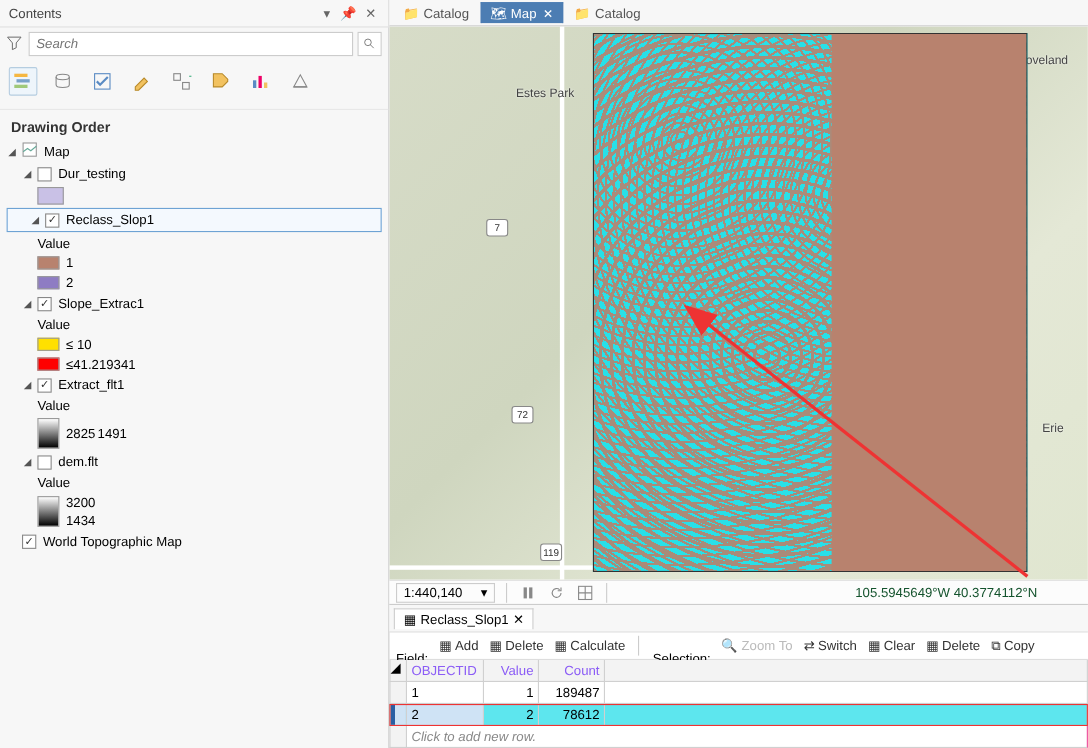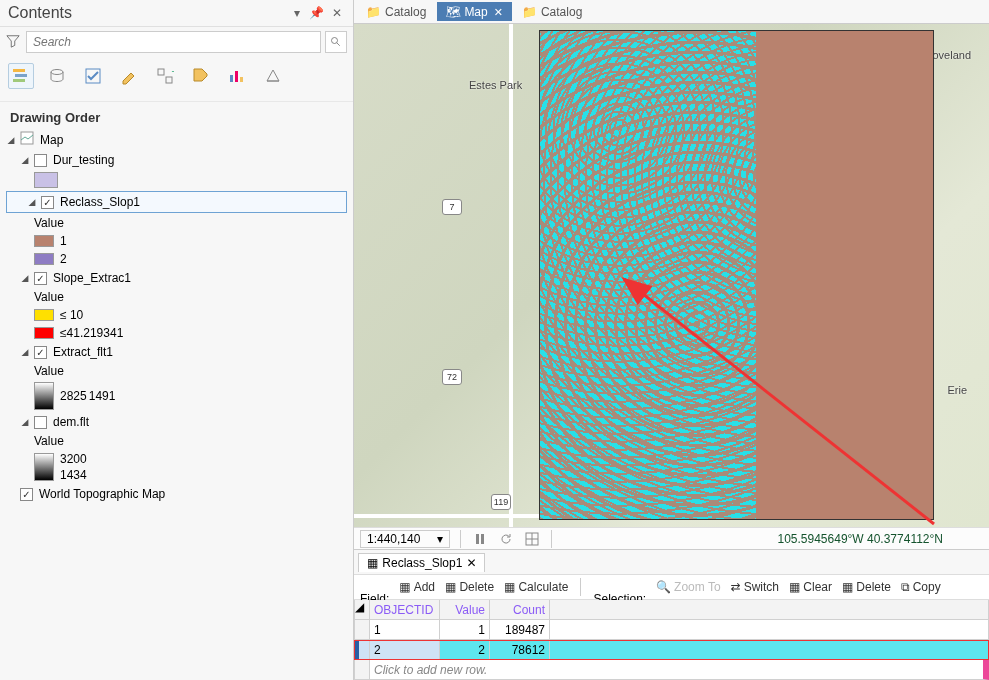"Contents" .contents-title { font-size: 16px -> 12px }
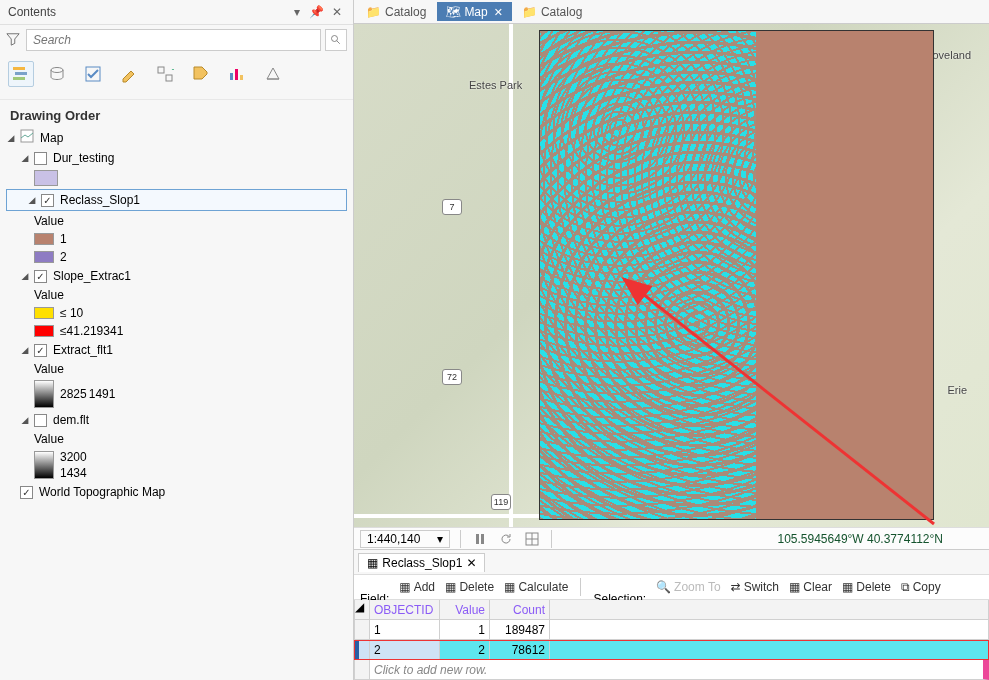"72" span.shield { left: 88px -> 111px }
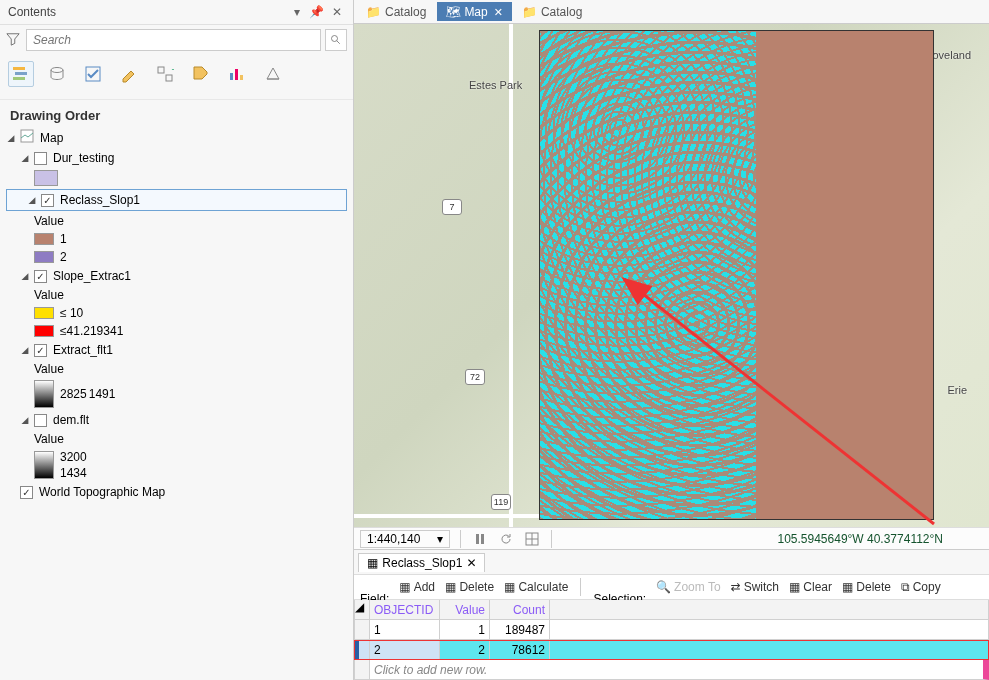"Click to add new row." div.gc { border-right: 6px solid #ec4899 -> 1px solid #ec4899 }
